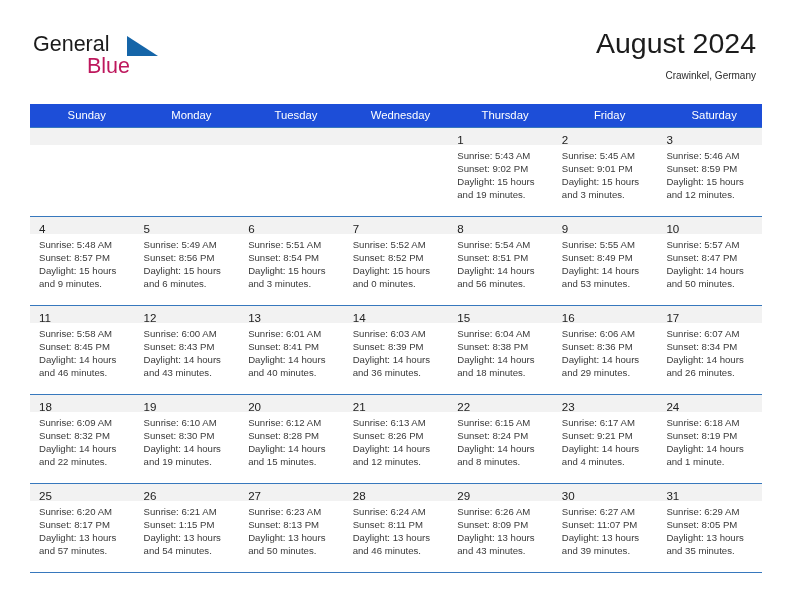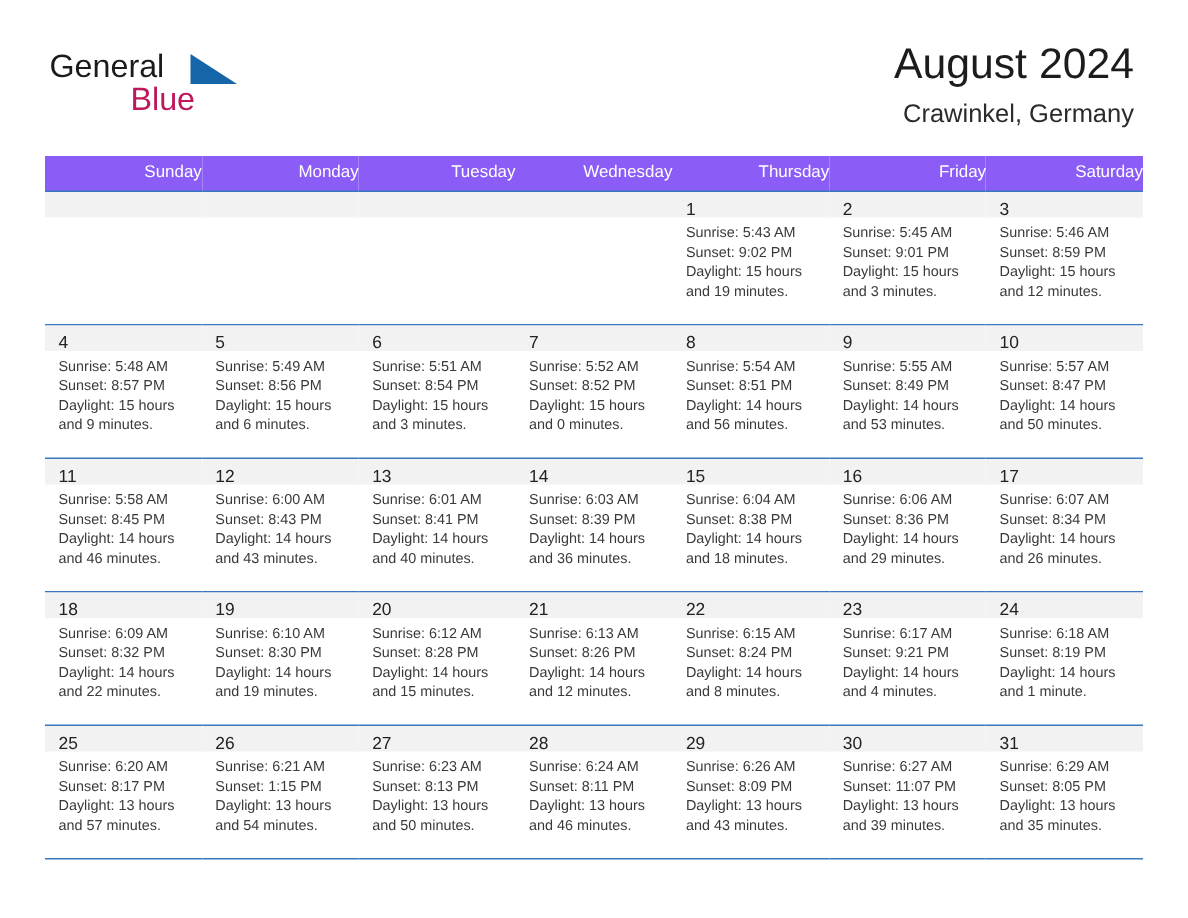"Crawinkel, Germany" .cal-subtitle { font-size: 17px -> 10px }
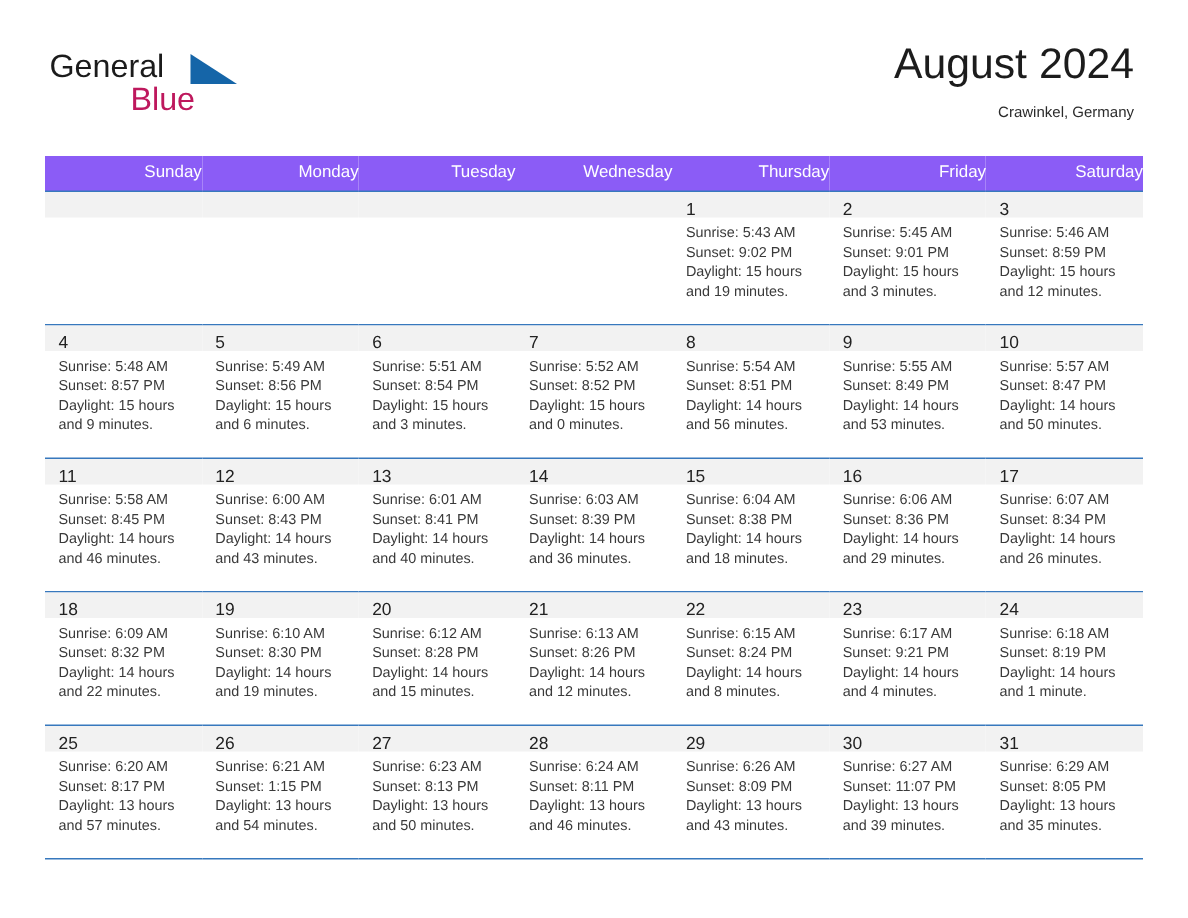"Sunday" thead th { background: #8b5cf6 -> #1d4ed8; text-align: right -> center }
